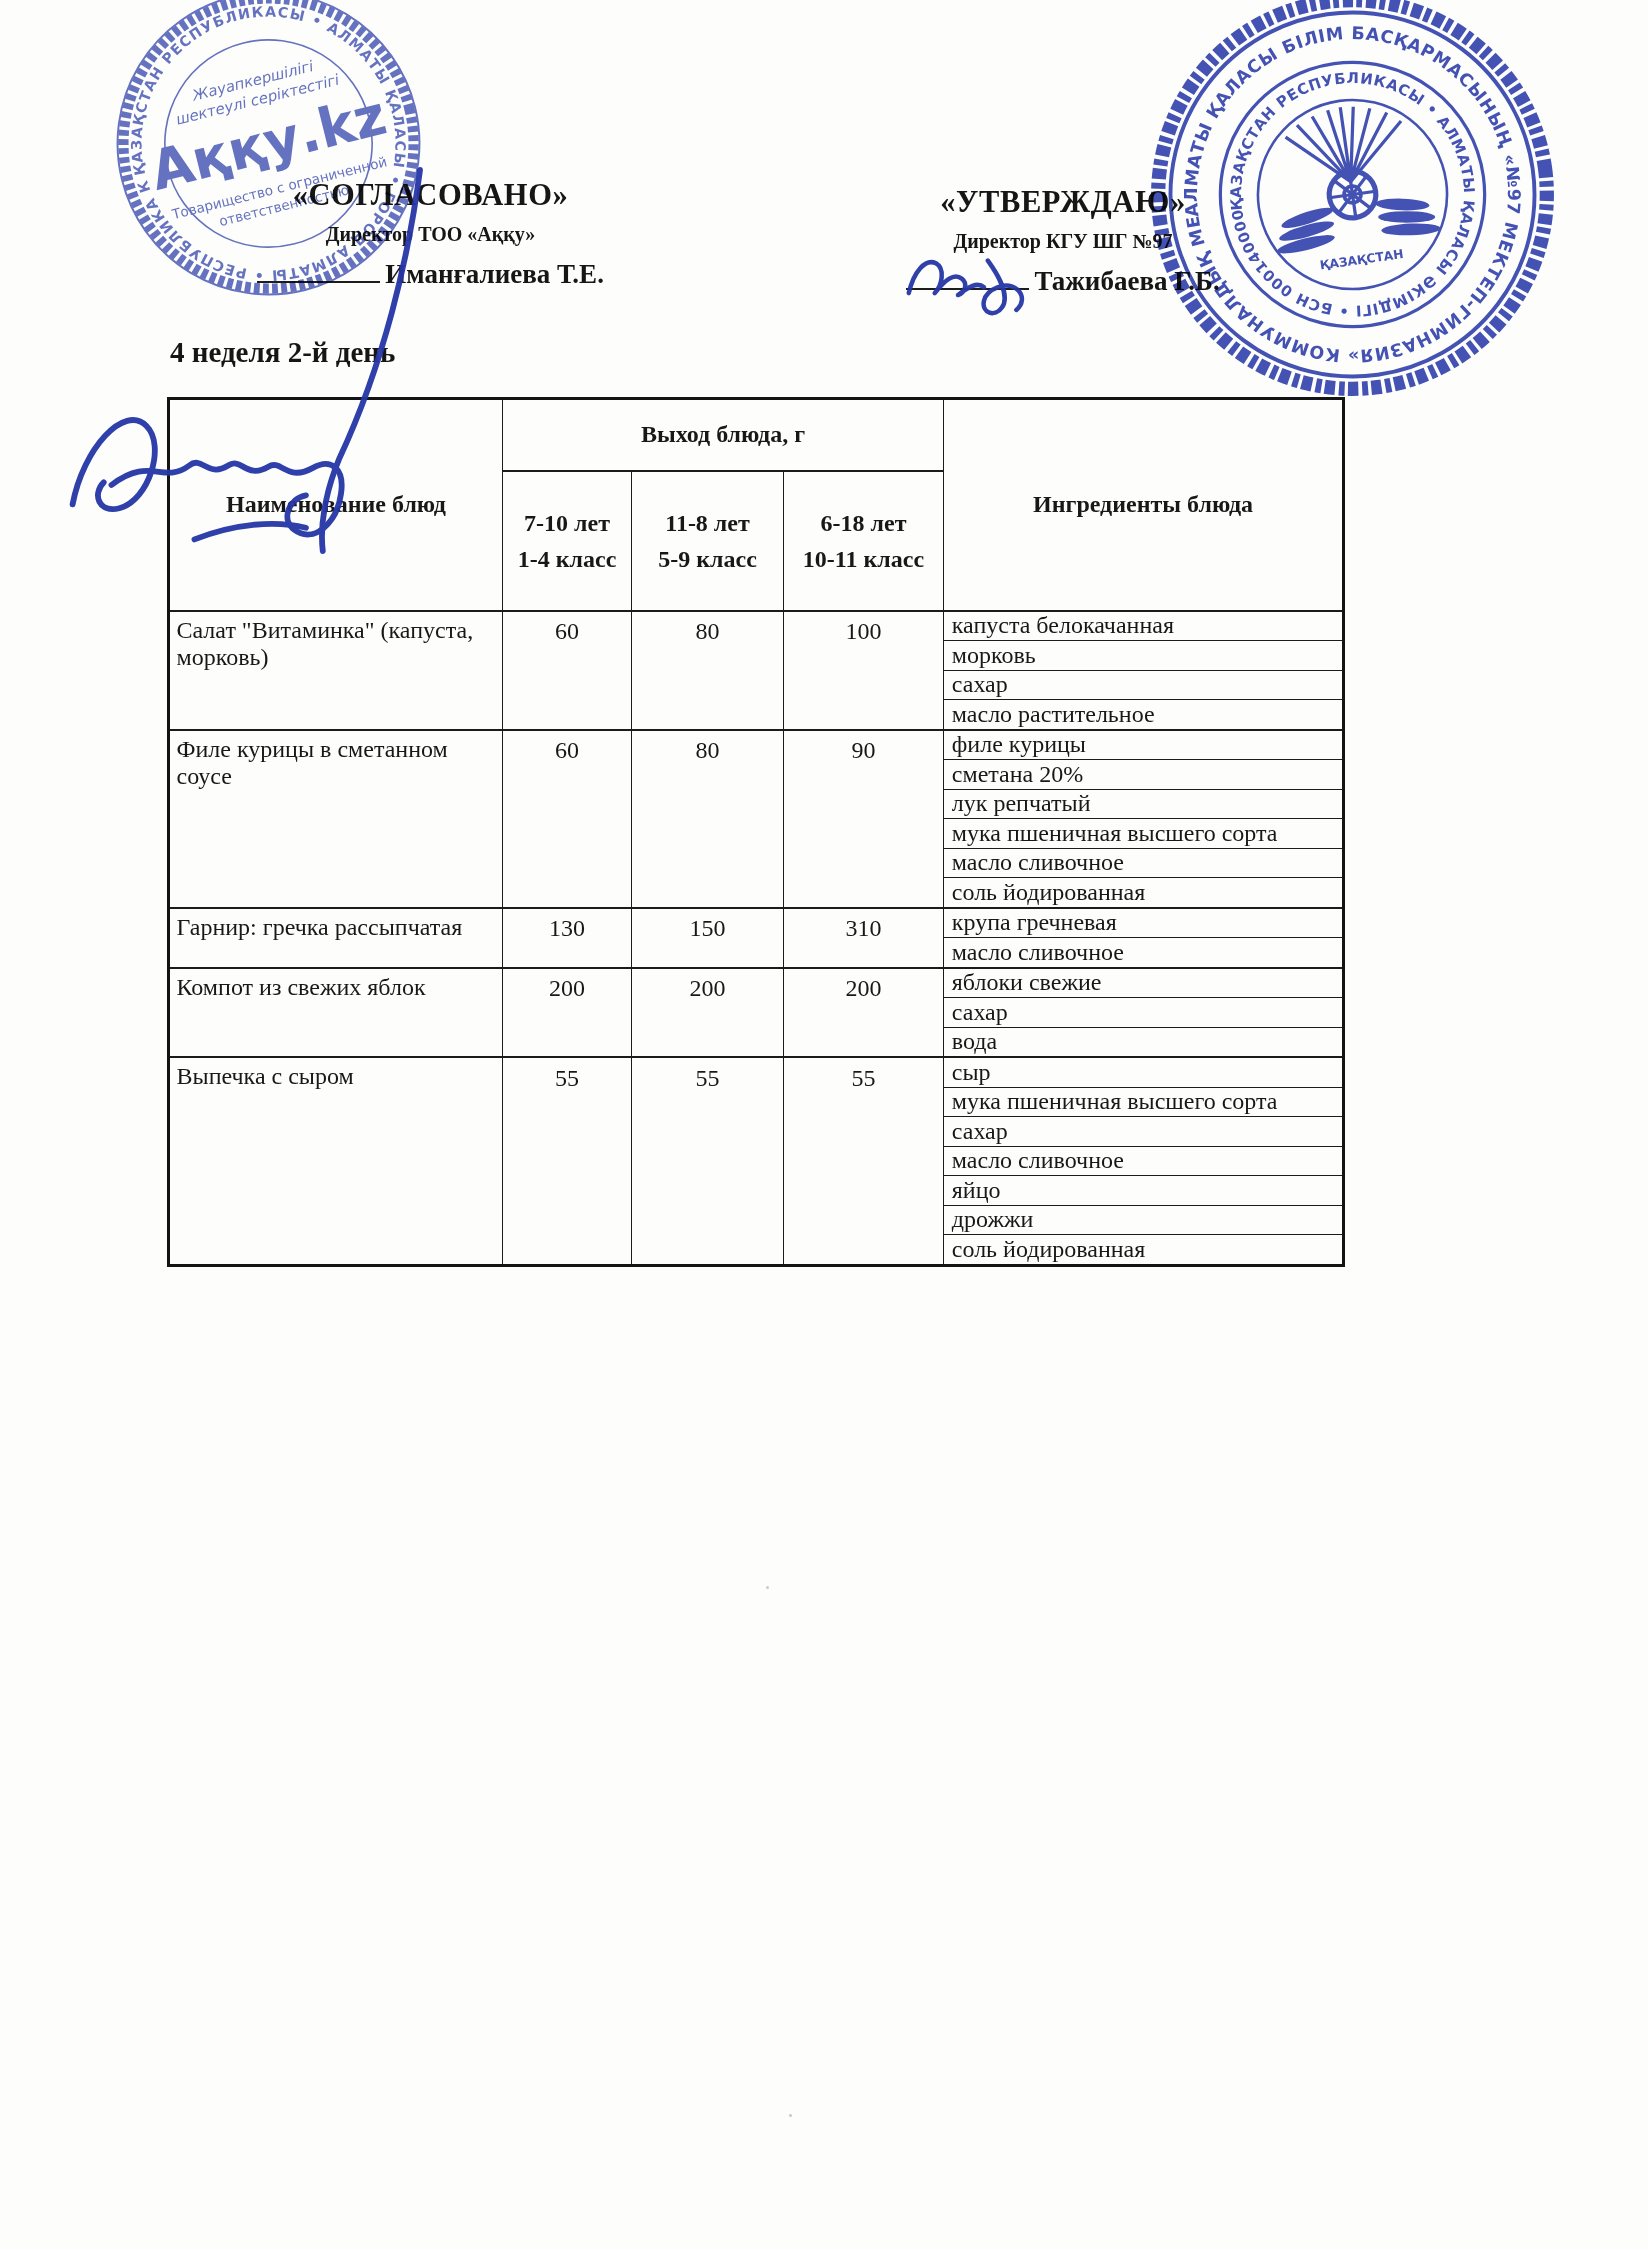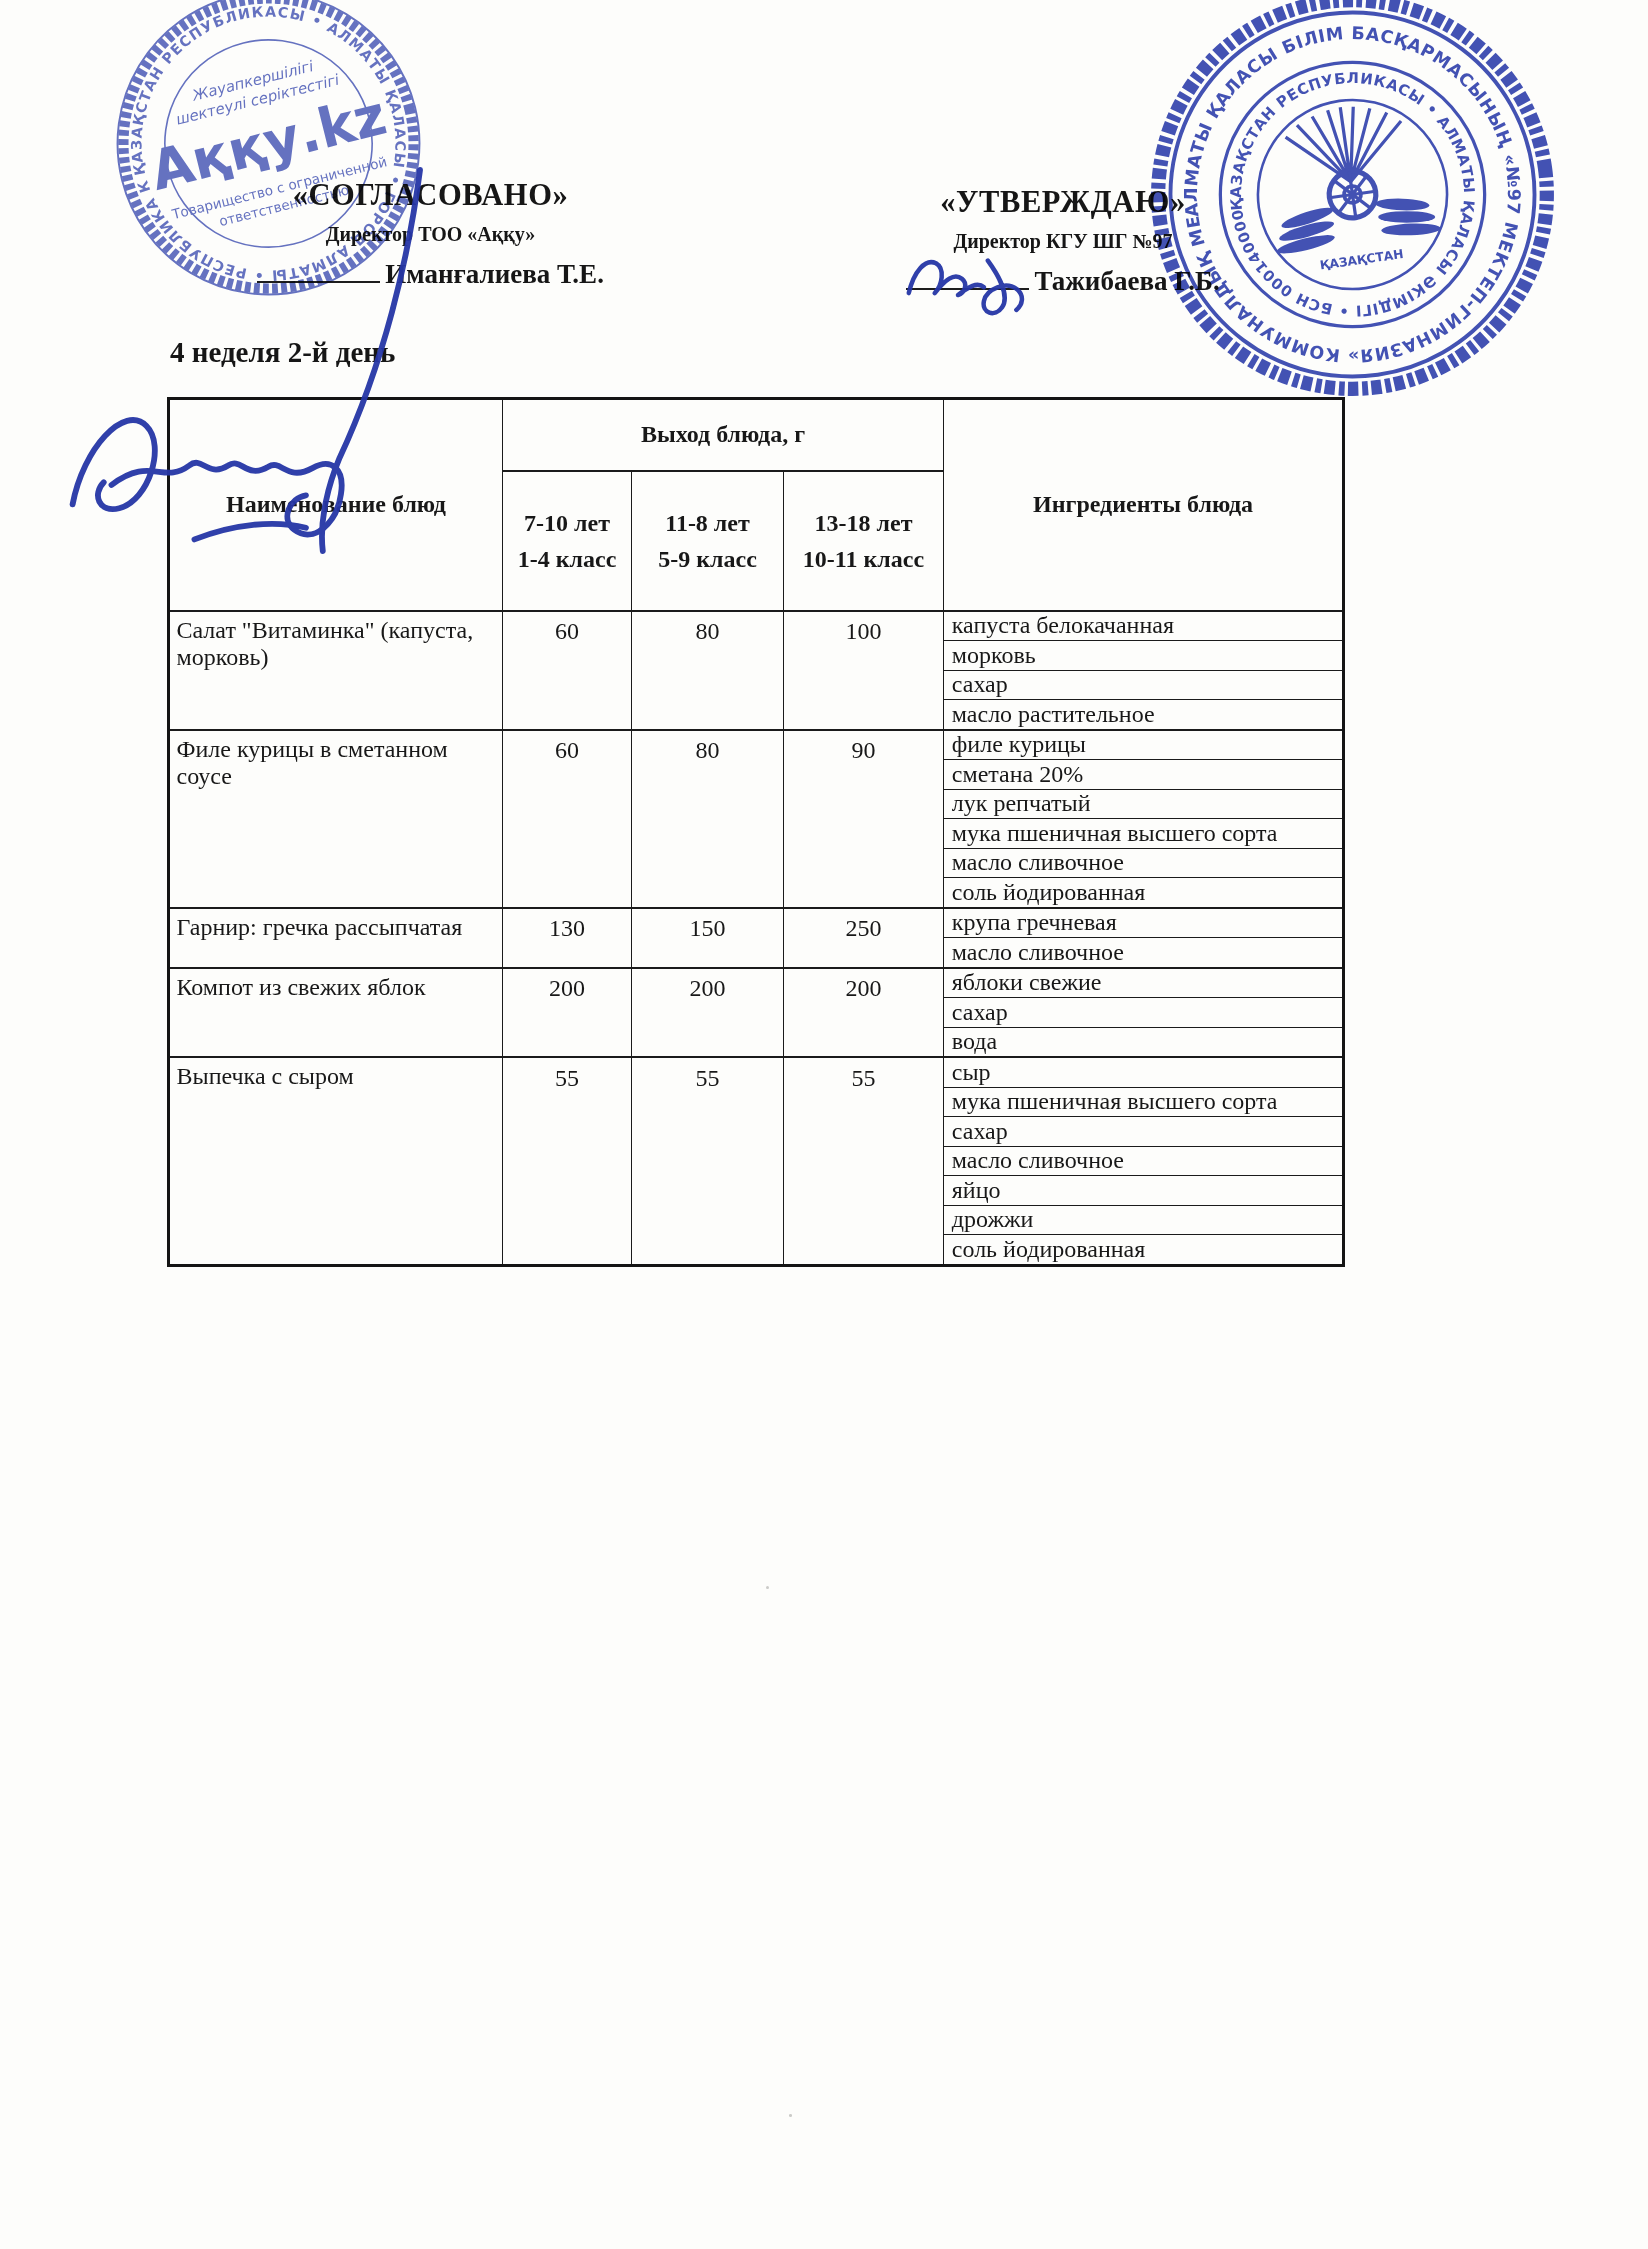"13-18 лет" span.age-l1 { text: 13-18 -> 6-18 }
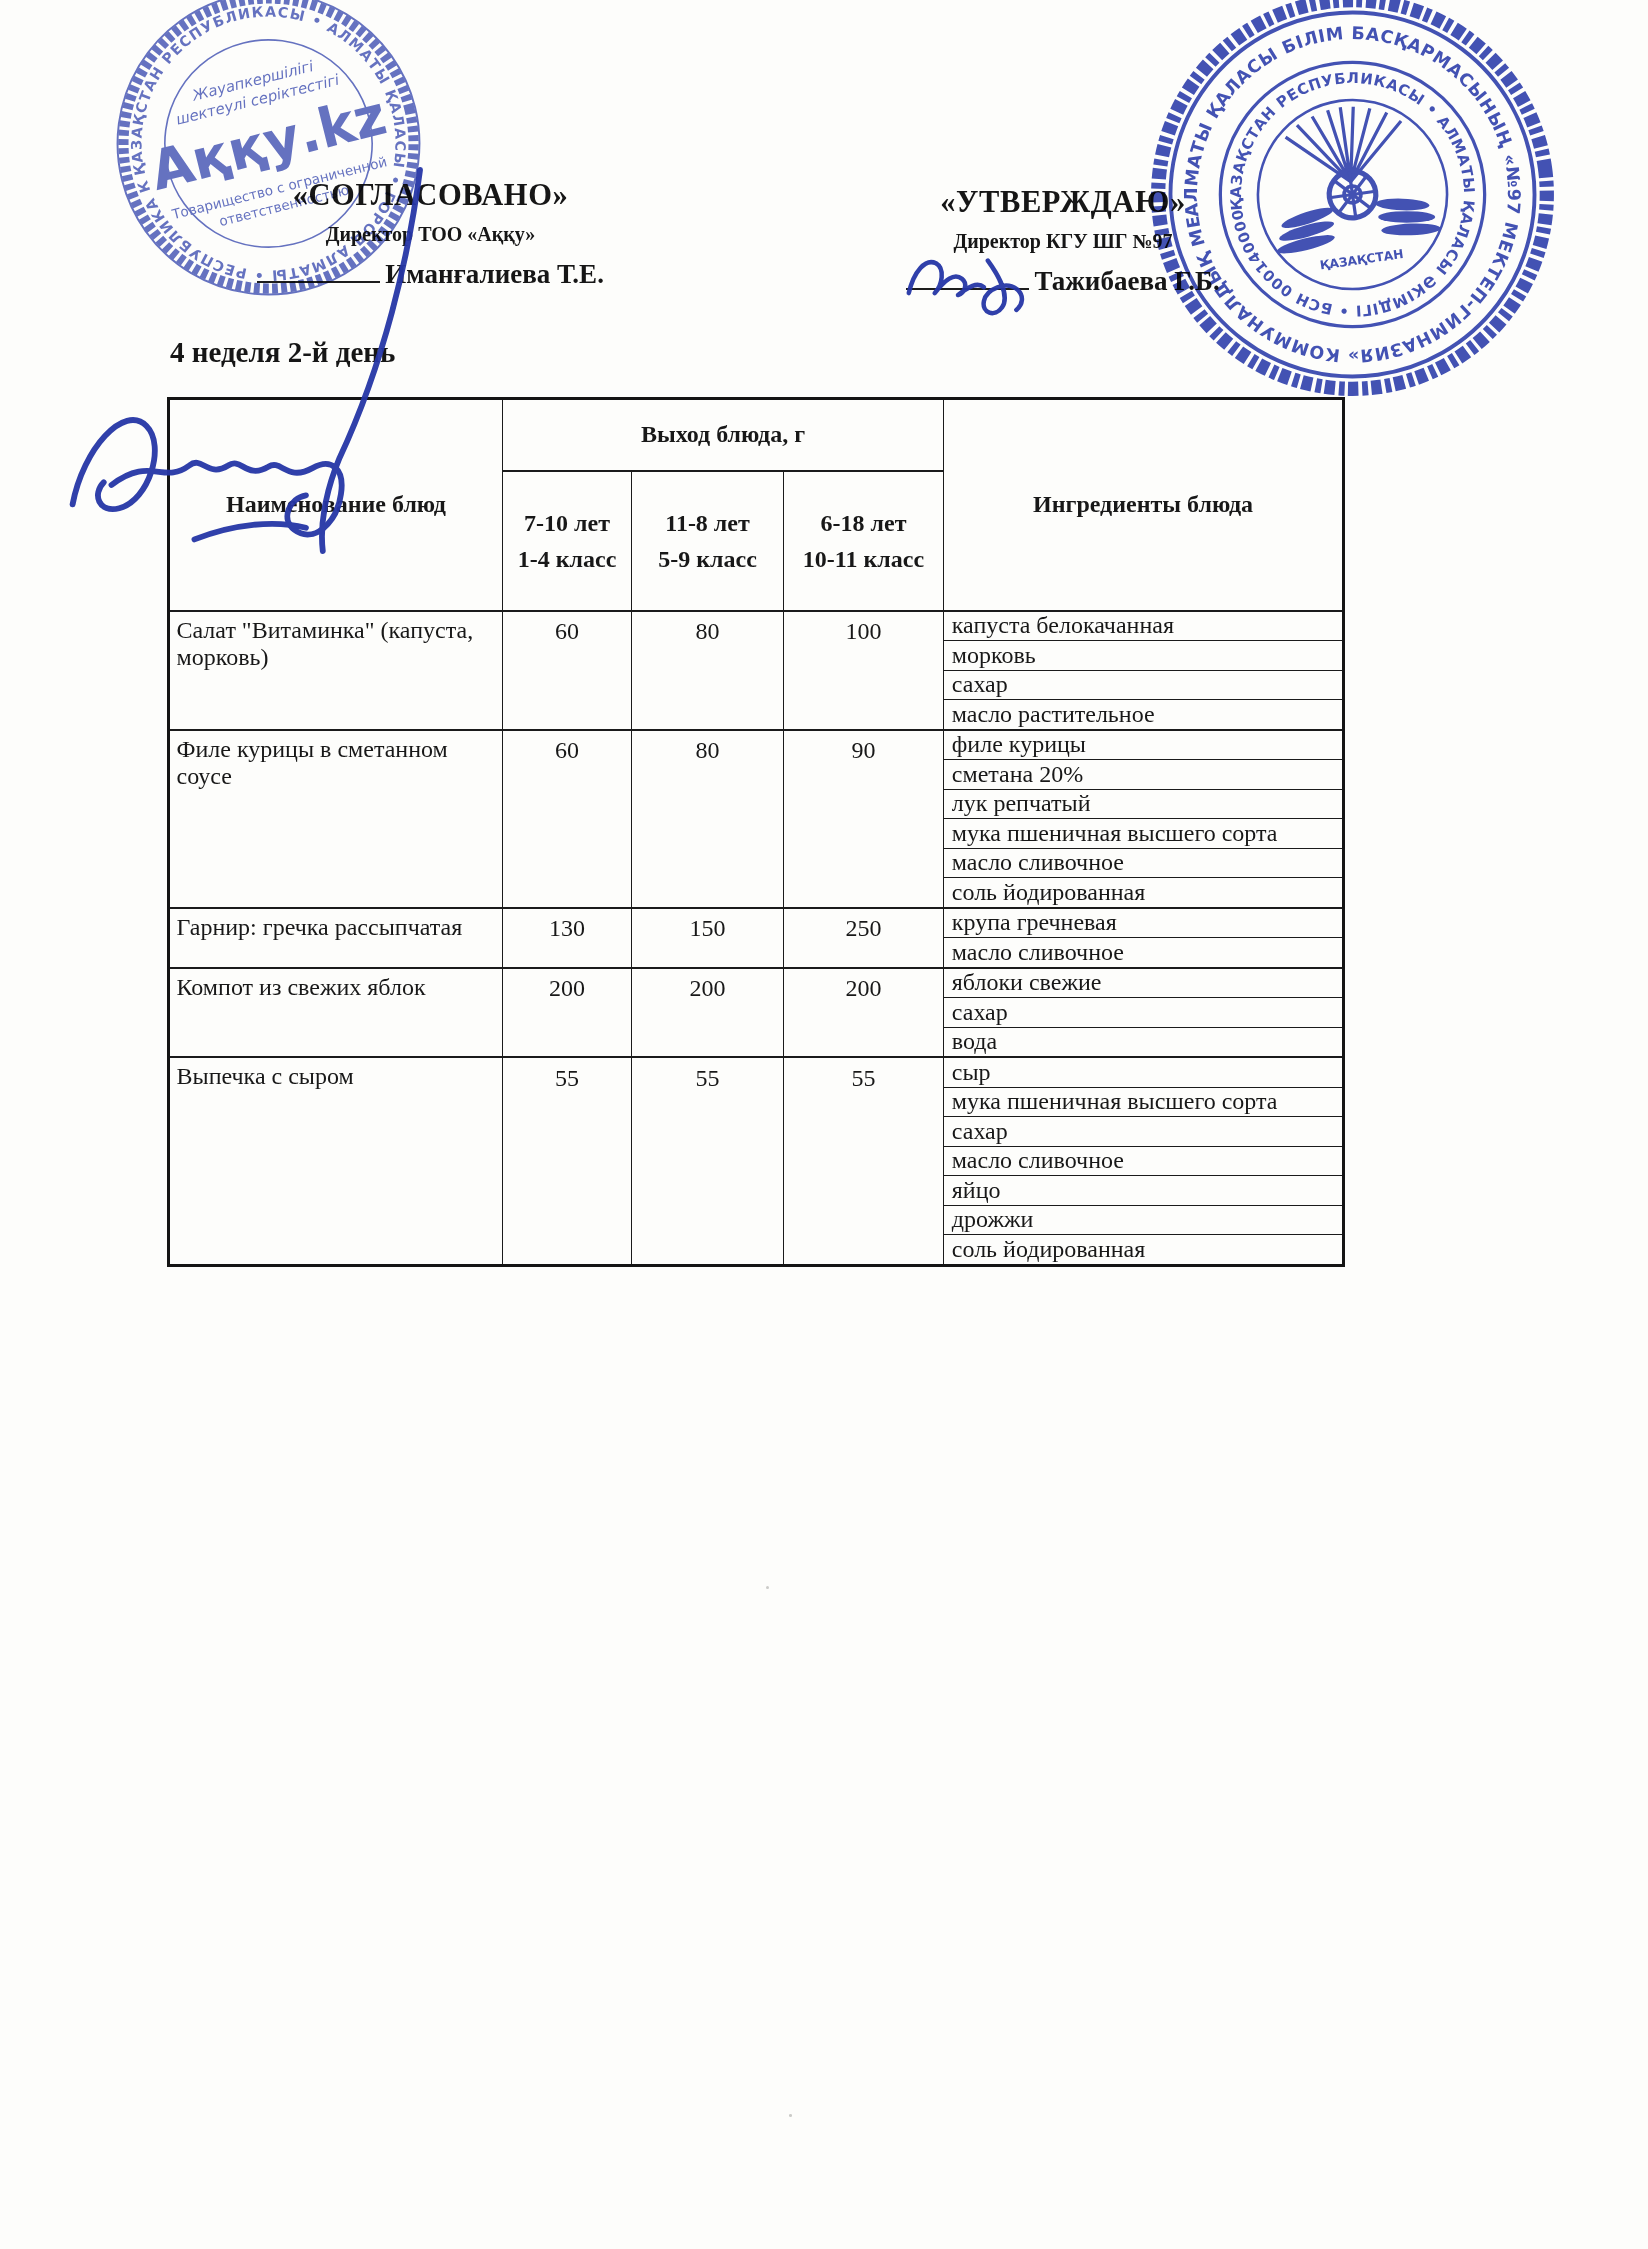"250" td.num { text: 250 -> 310 }
